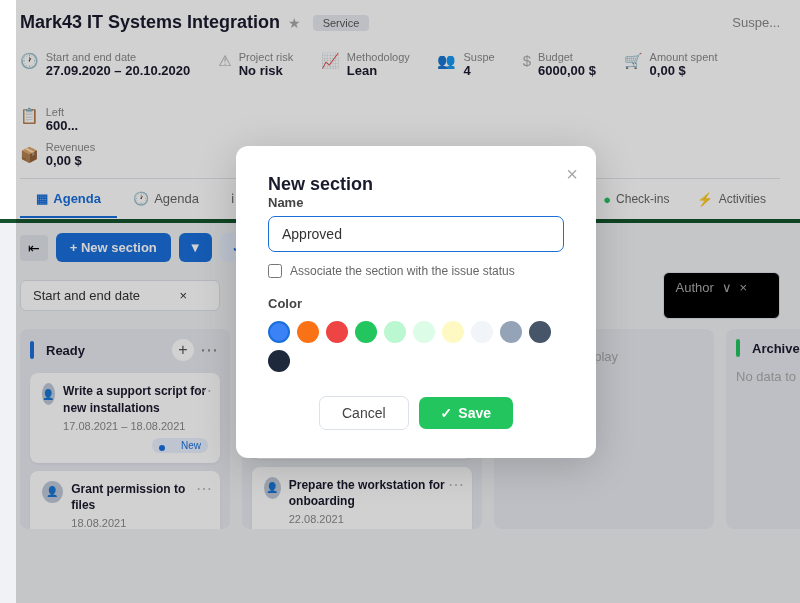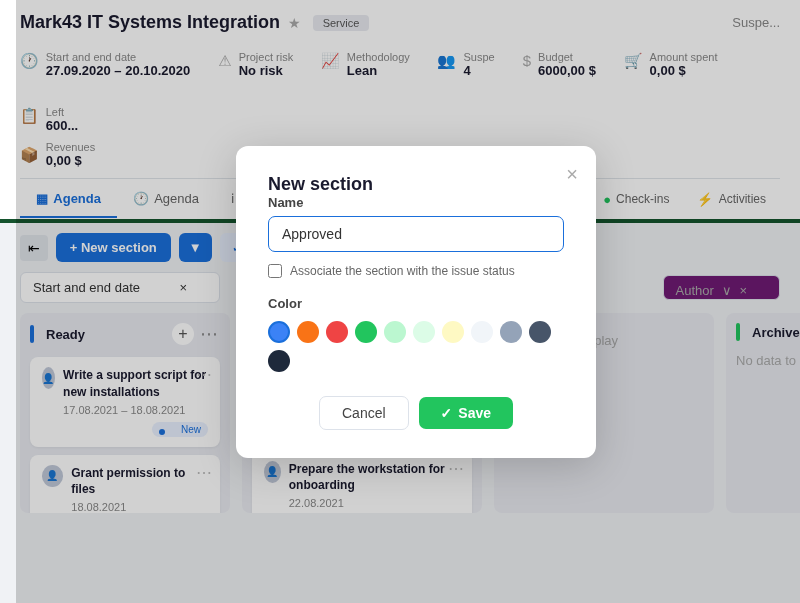"Author" .author-filter { background: #701a75 -> #000000; padding: 7px 32px 1px 12px -> 7px 32px 23px 12px }
